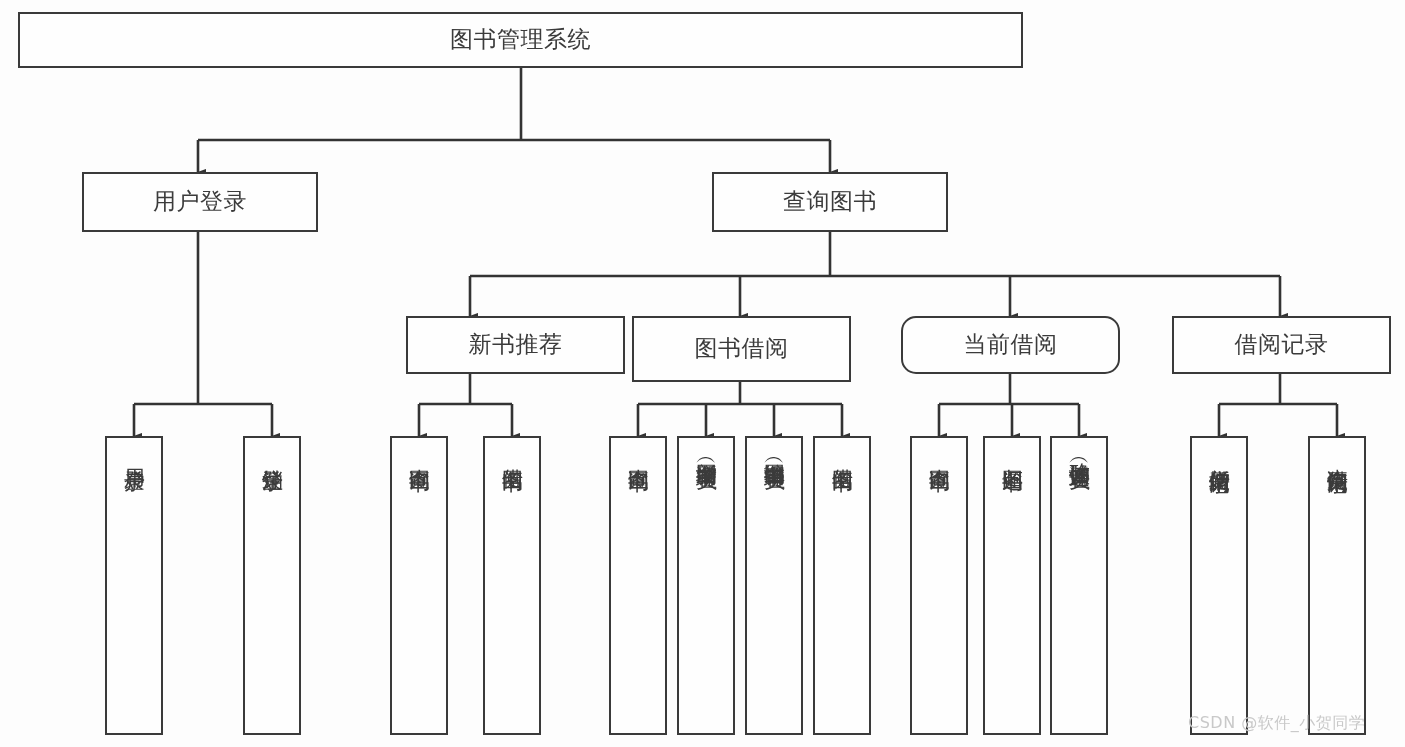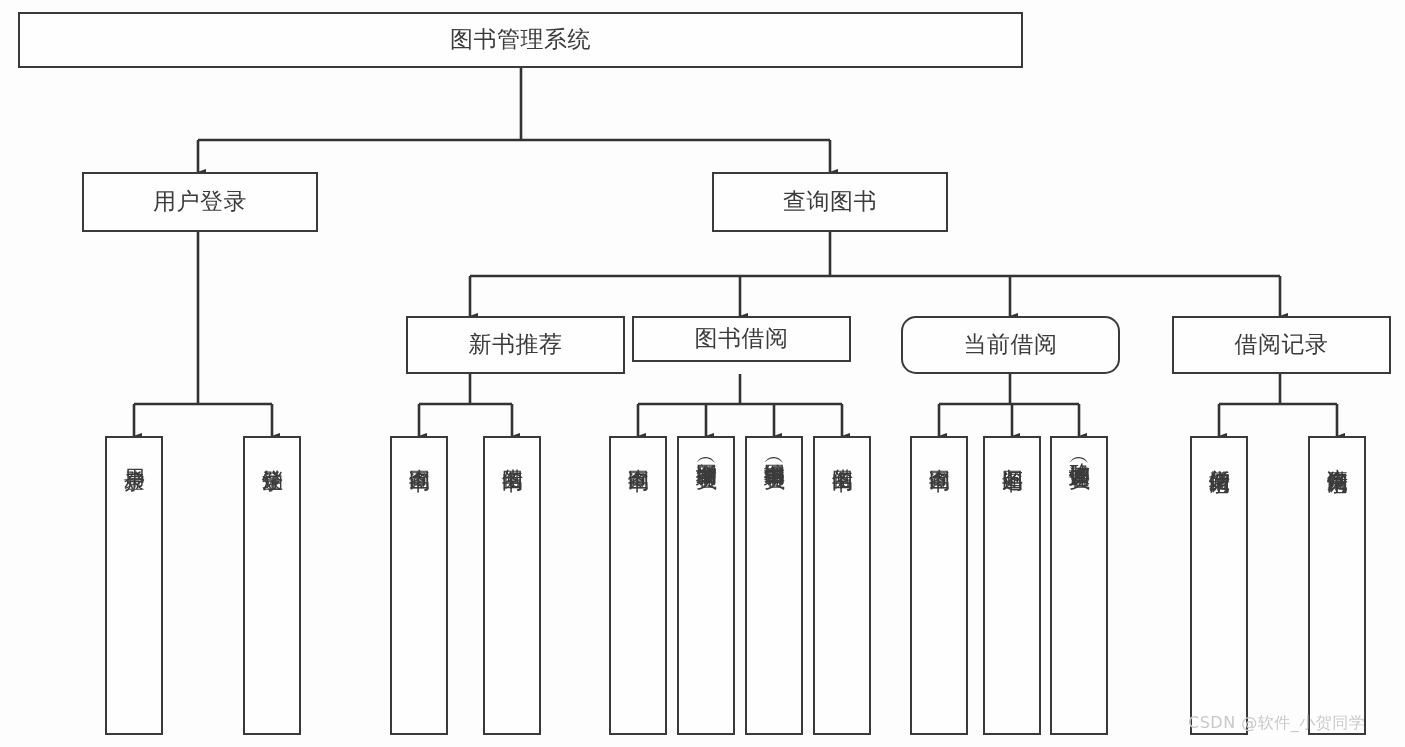"图书借阅" div.node-box { height: 46px -> 66px }
